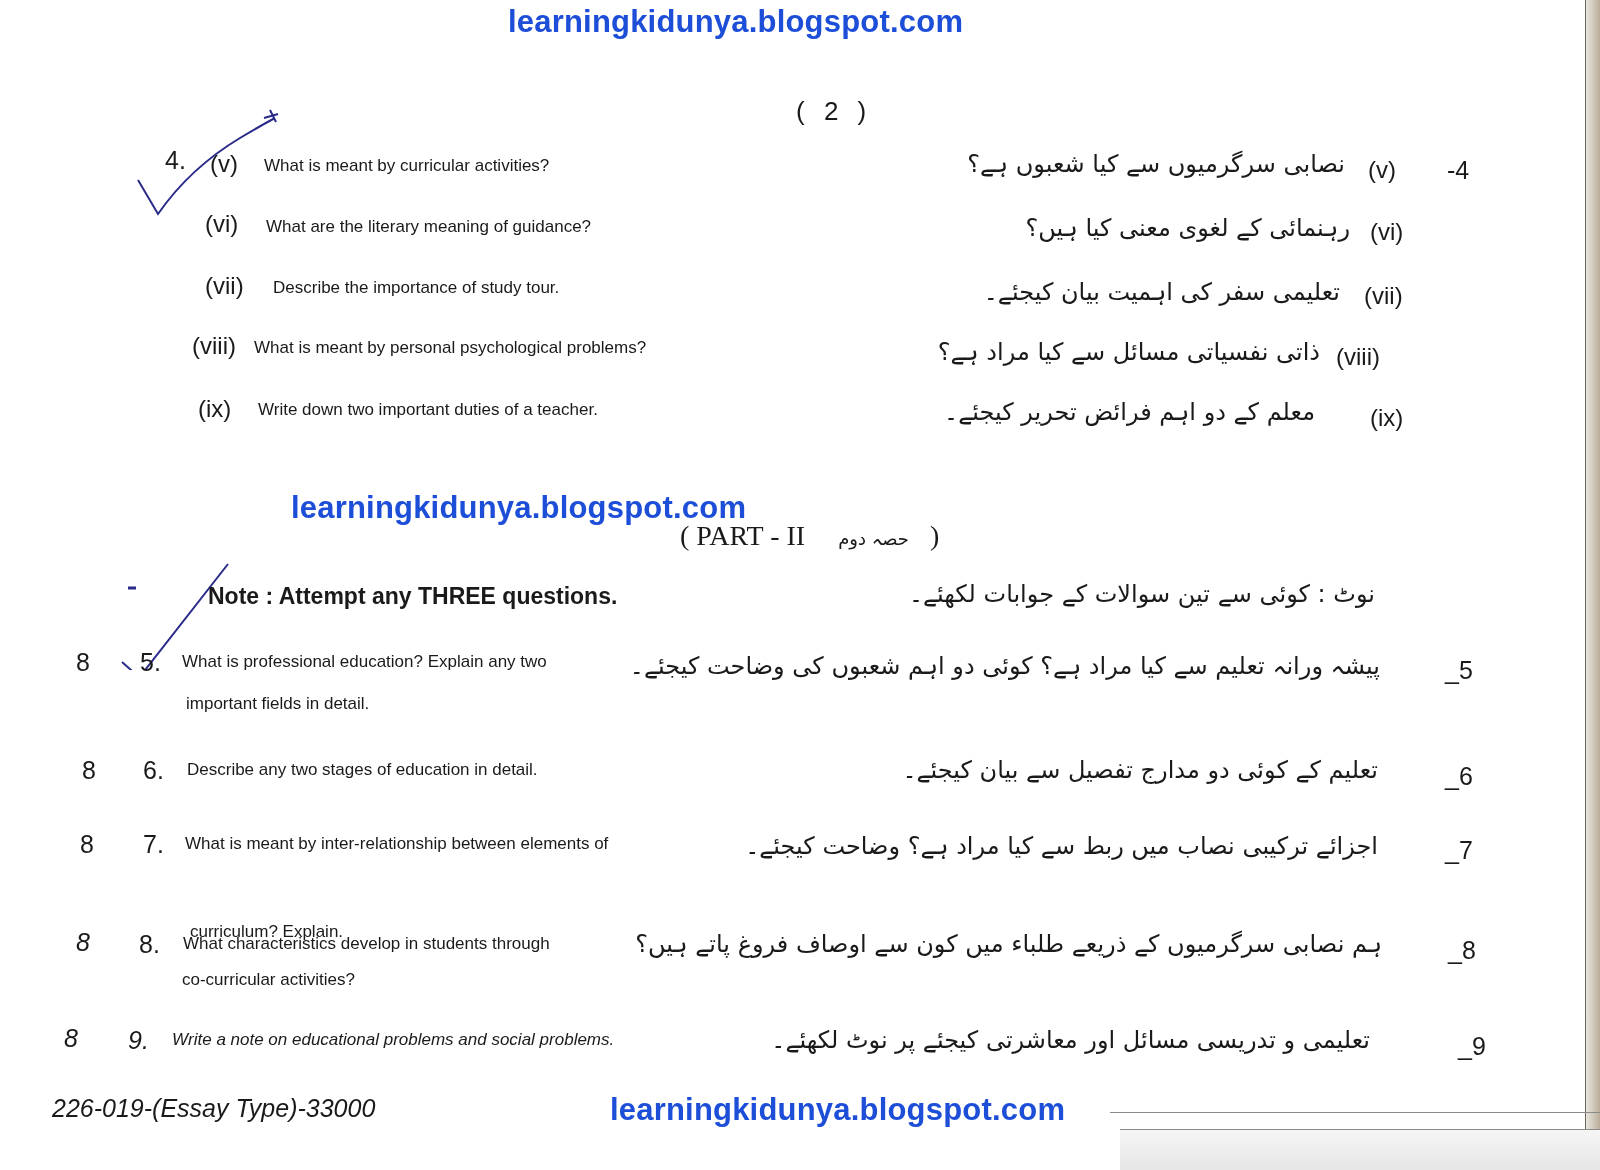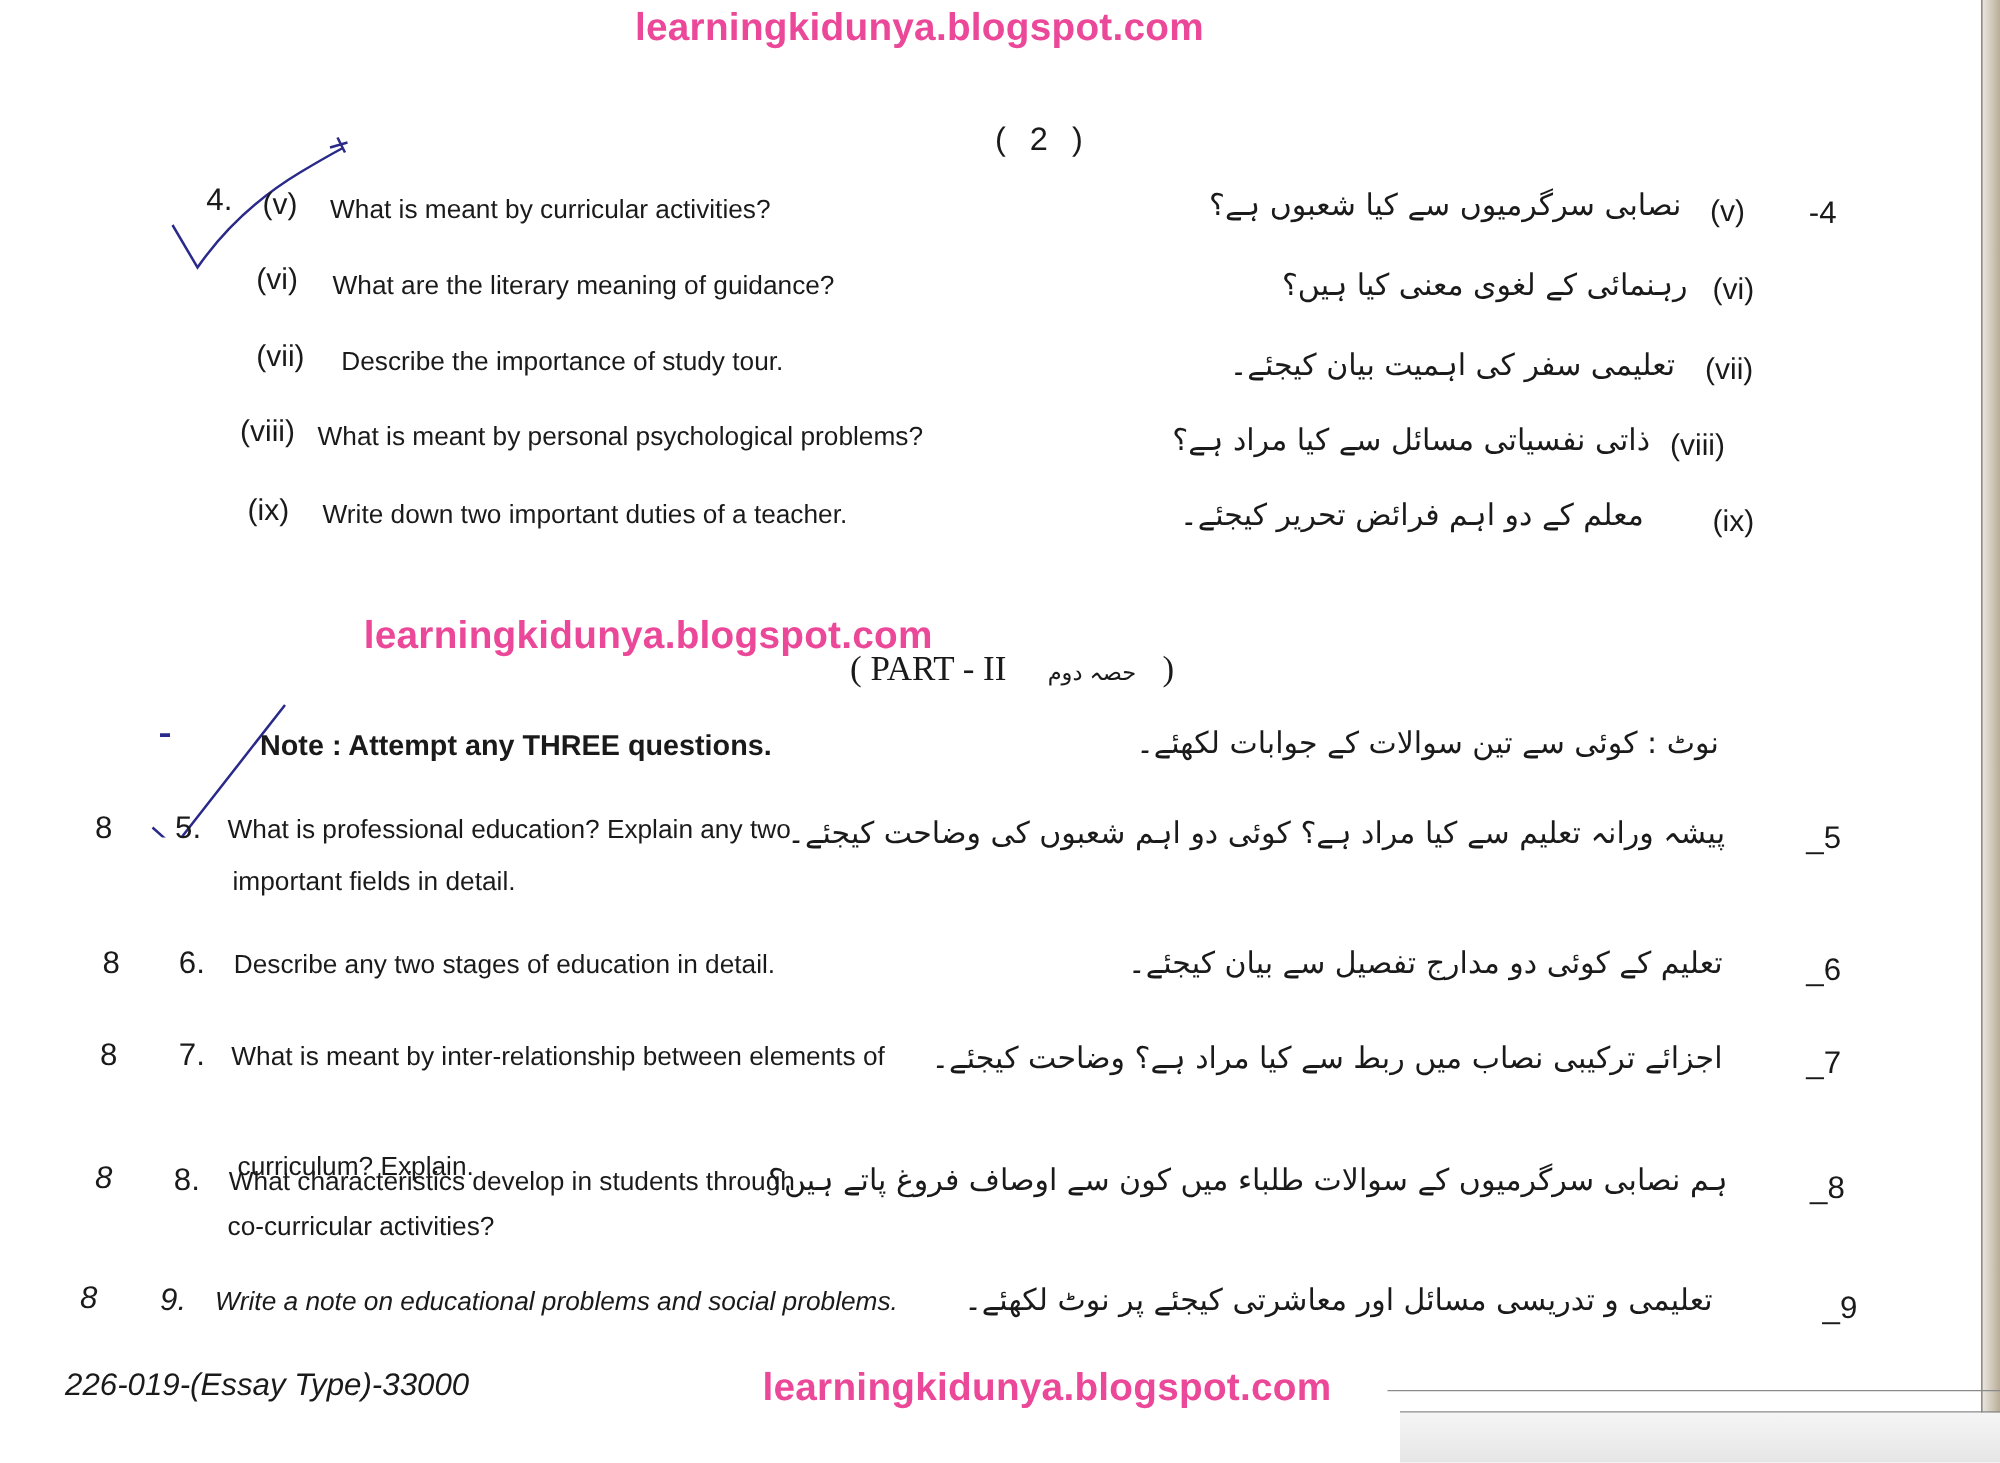"learningkidunya.blogspot.com" .watermark { color: #ec4899 -> #1d4ed8 }
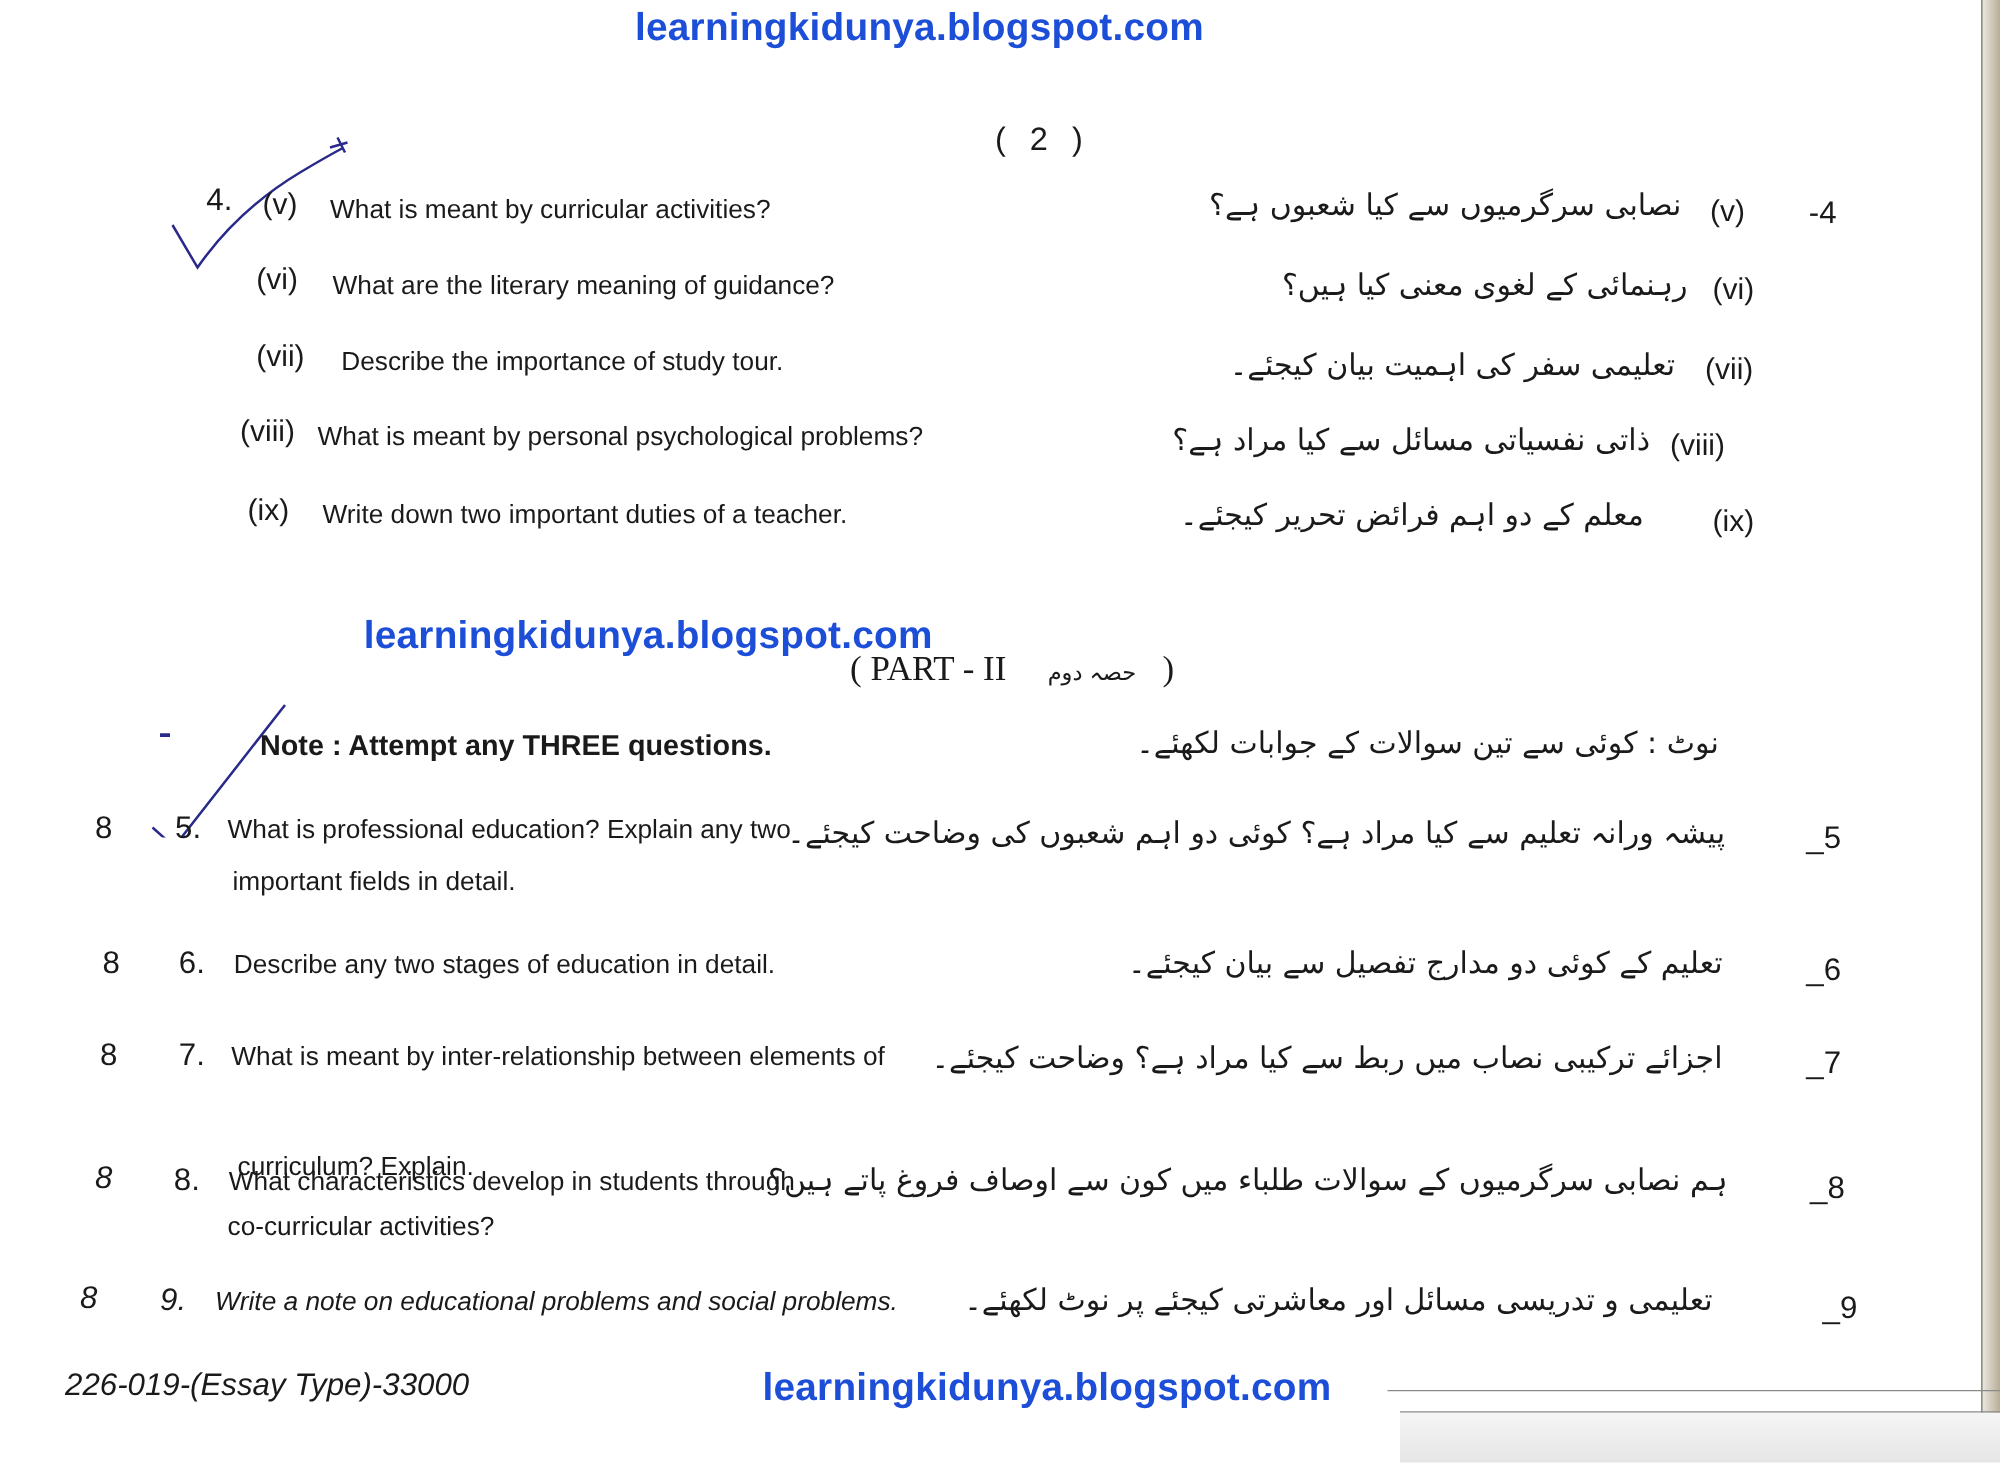"What is meant by curricular" .q { font-size: 21px -> 17px }
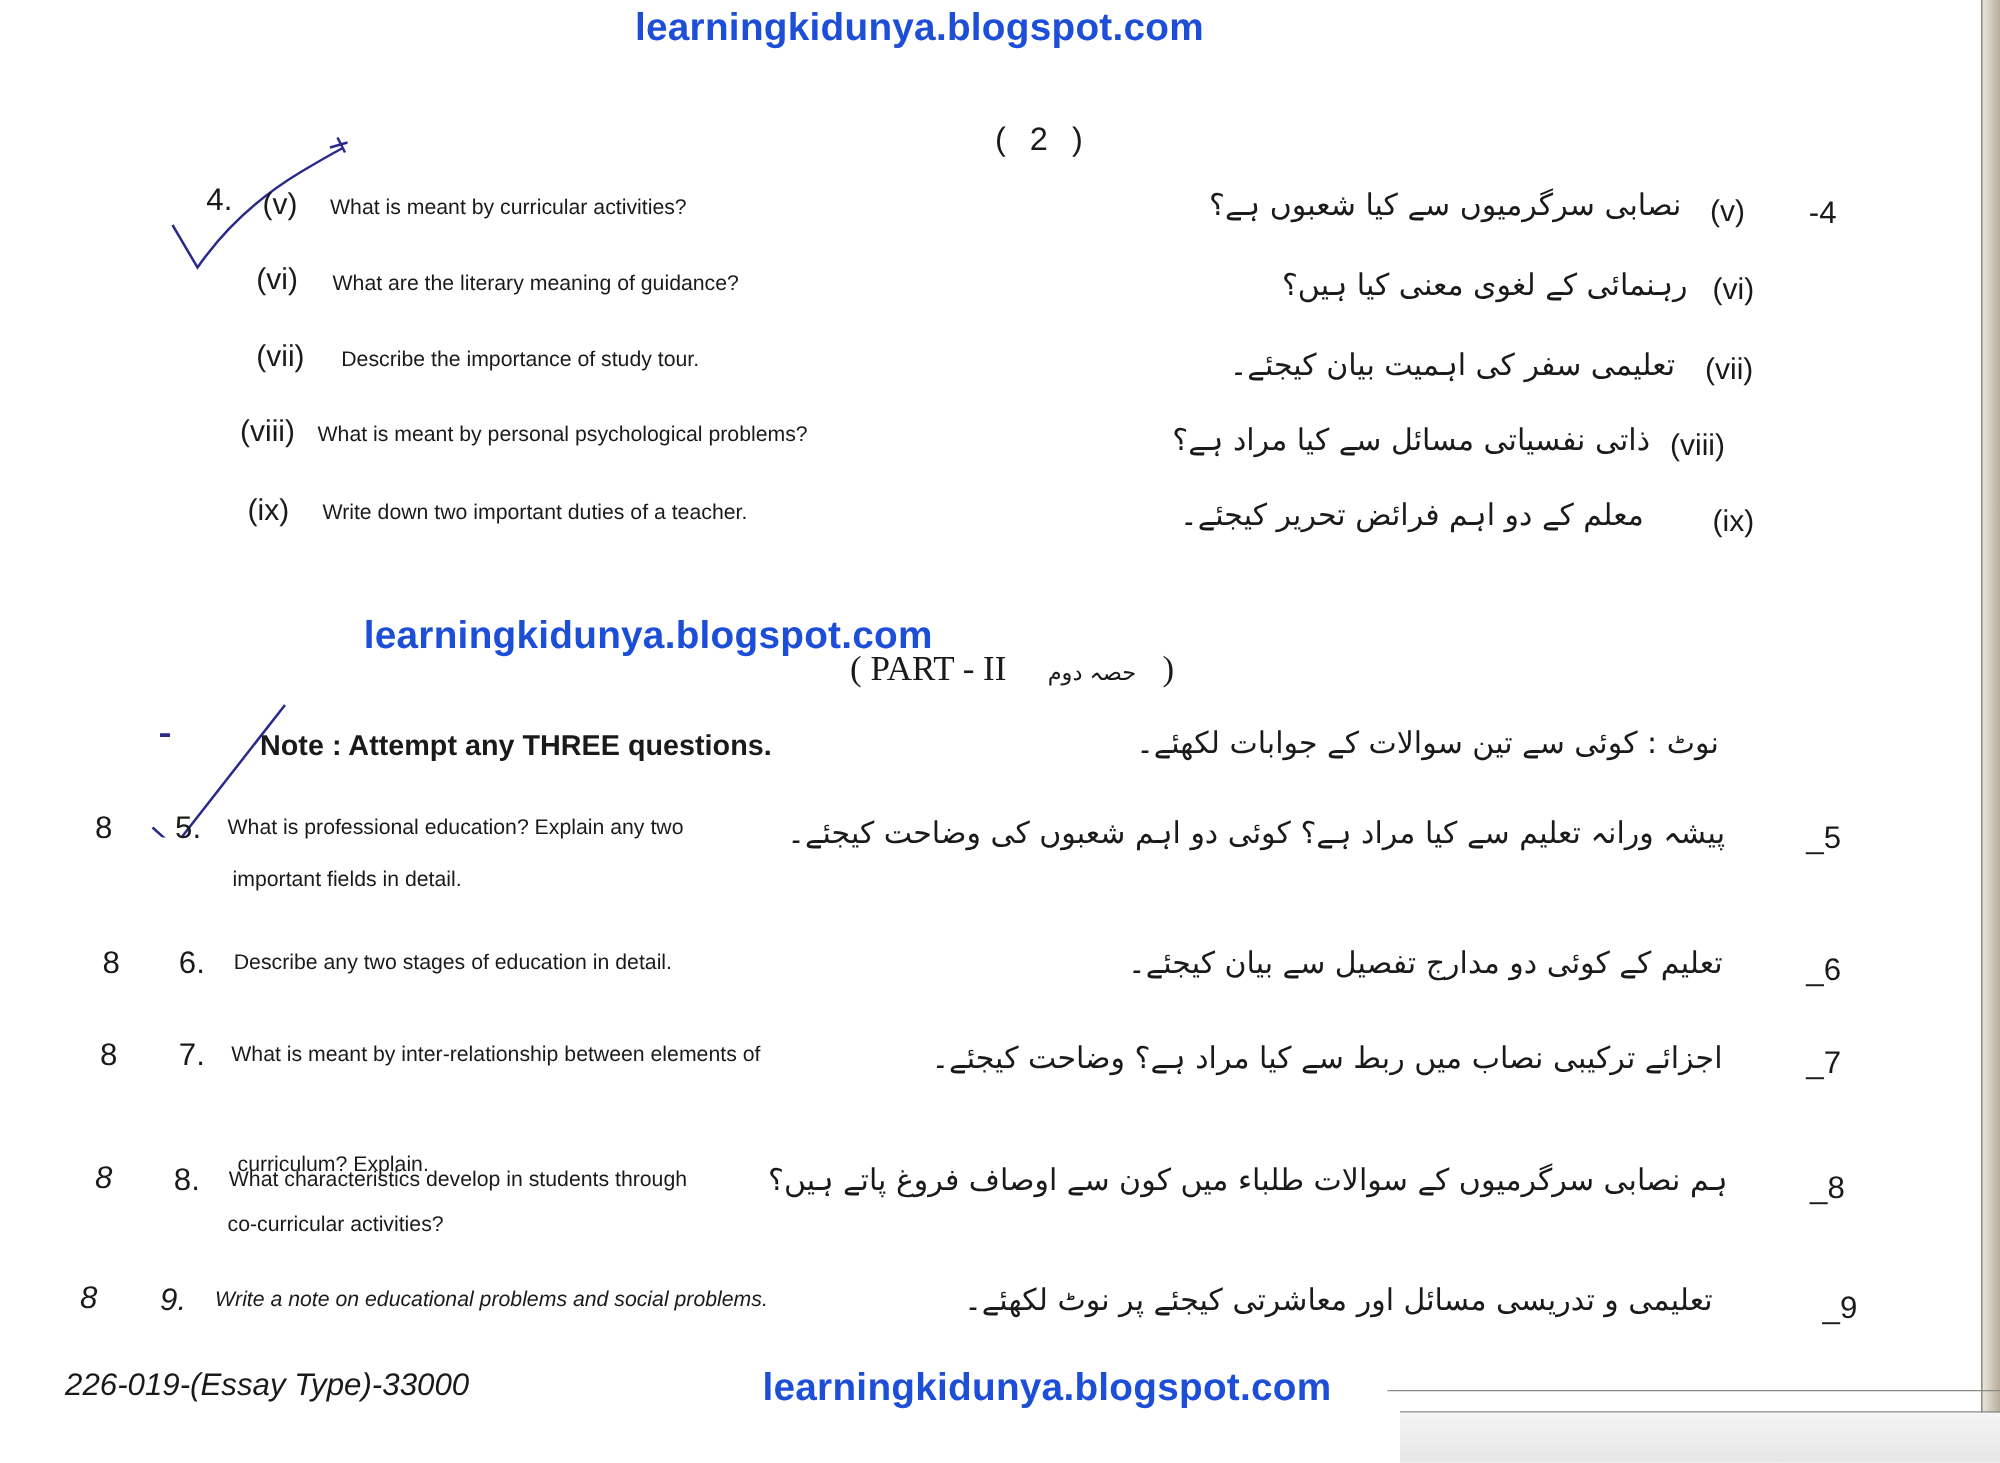"ہم نصابی سرگرمیوں کے سوالات" div.abs { text: سوالات -> ذریعے }
